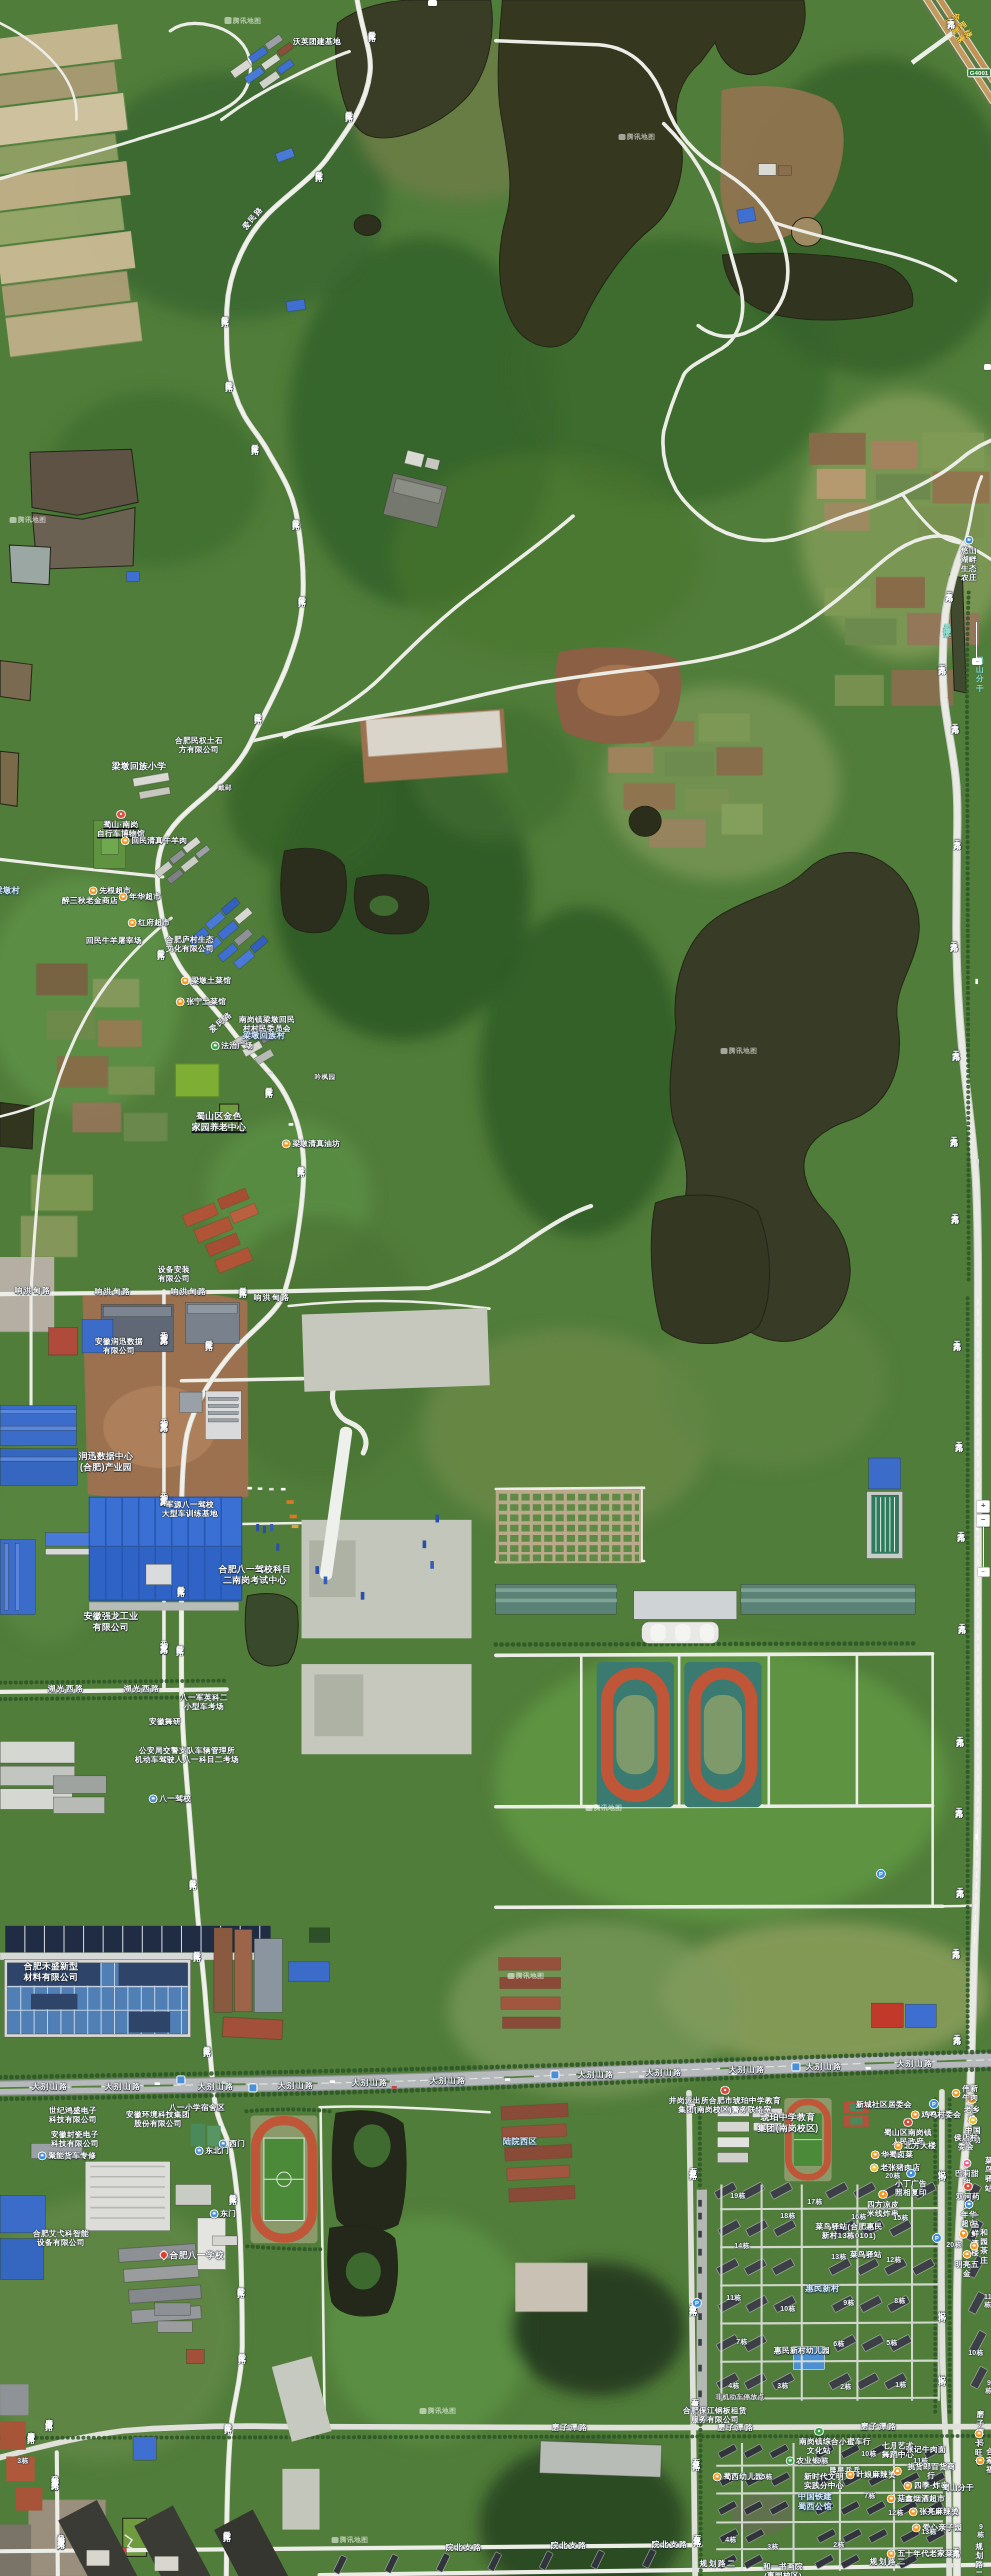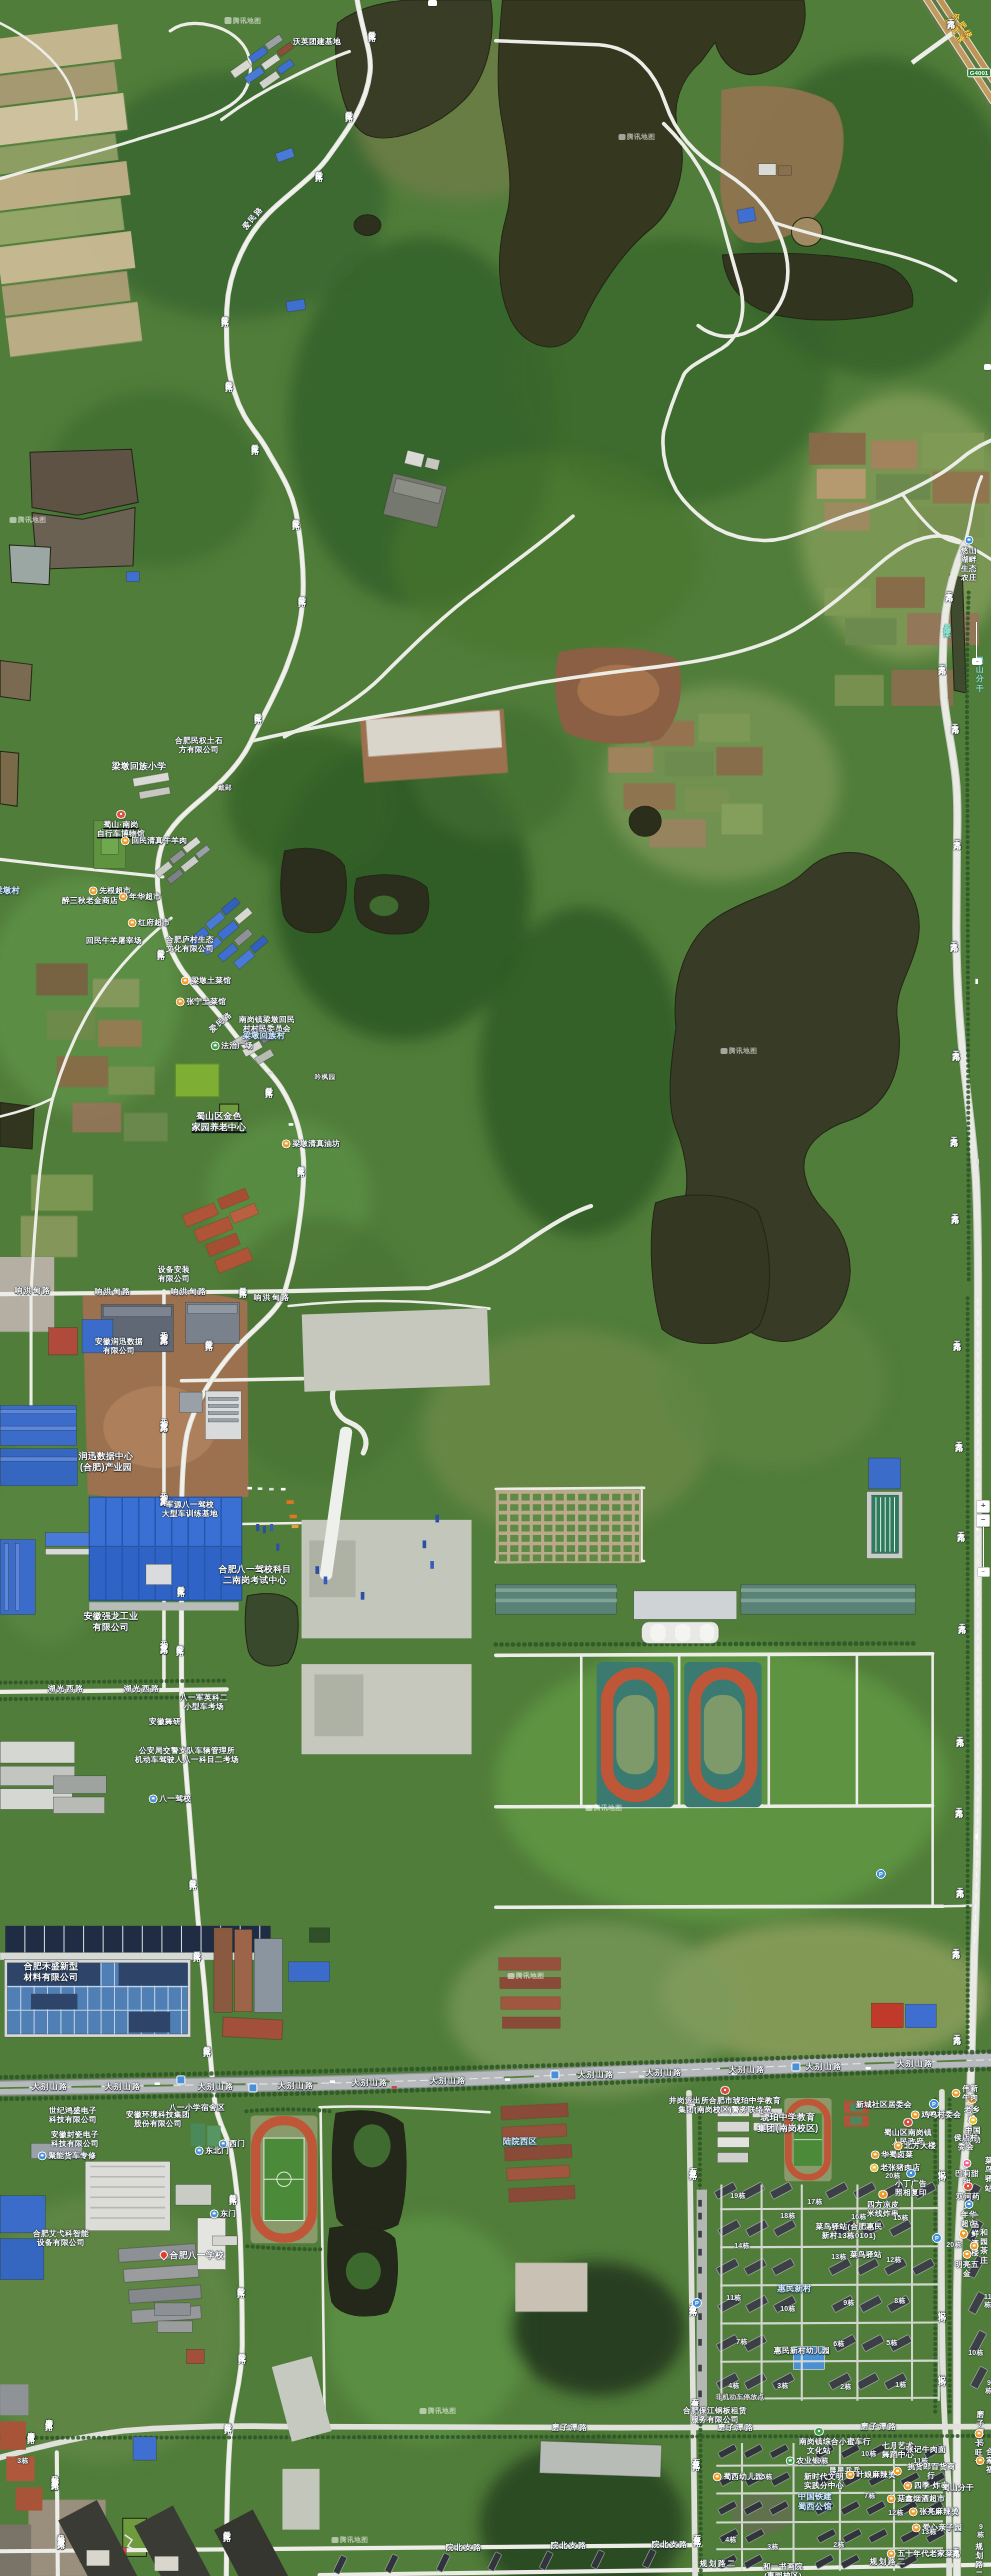"惠民新村" div.lb { left: 776px -> 804px }
